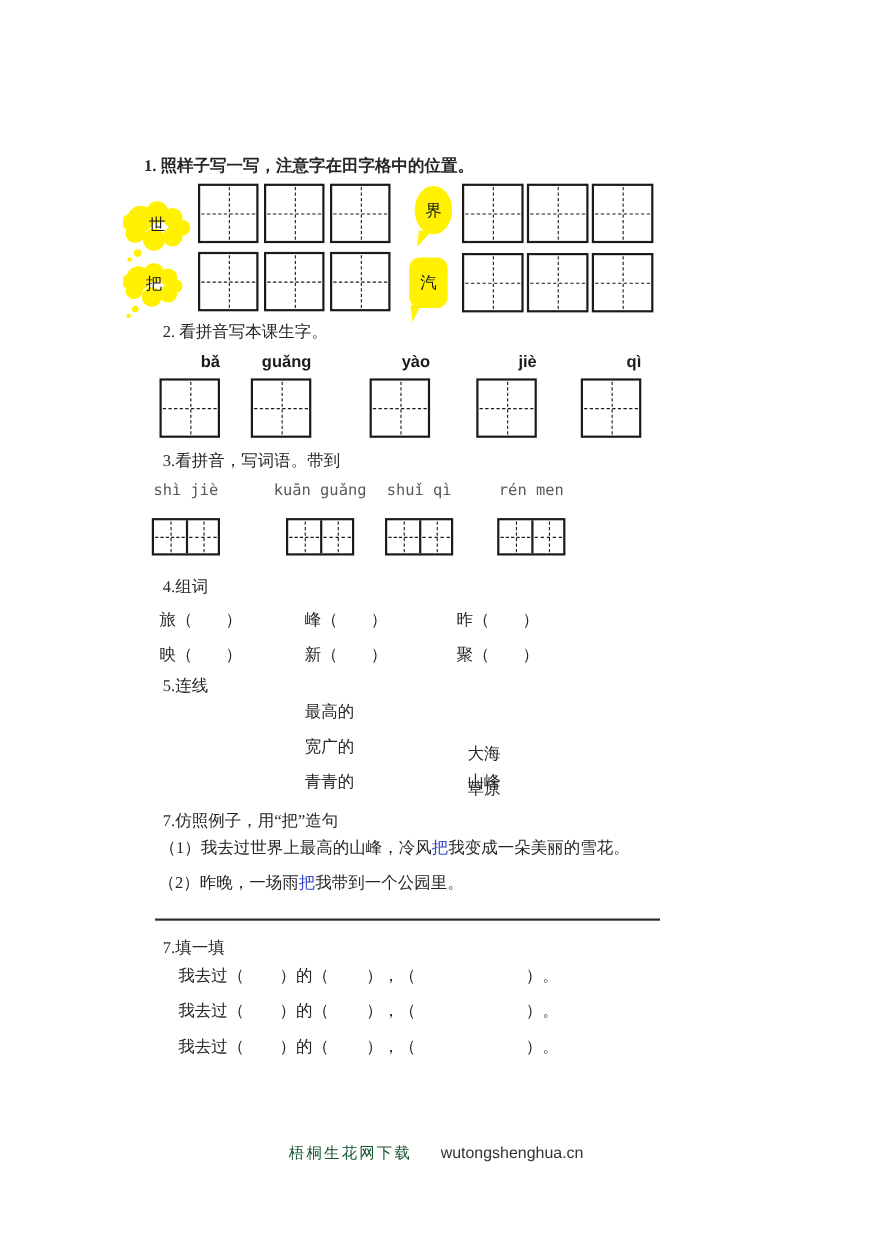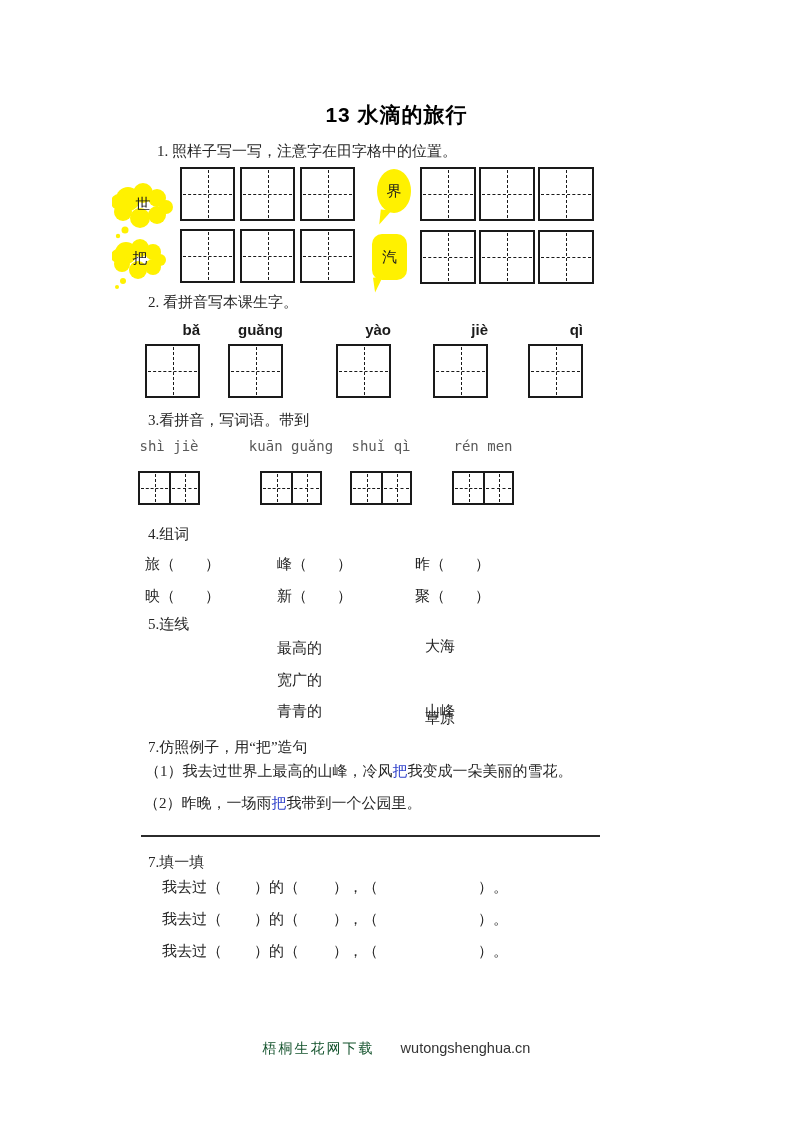"13 水滴的旅行" div.abs { html: <div>13 水滴的旅行</div> -> none }
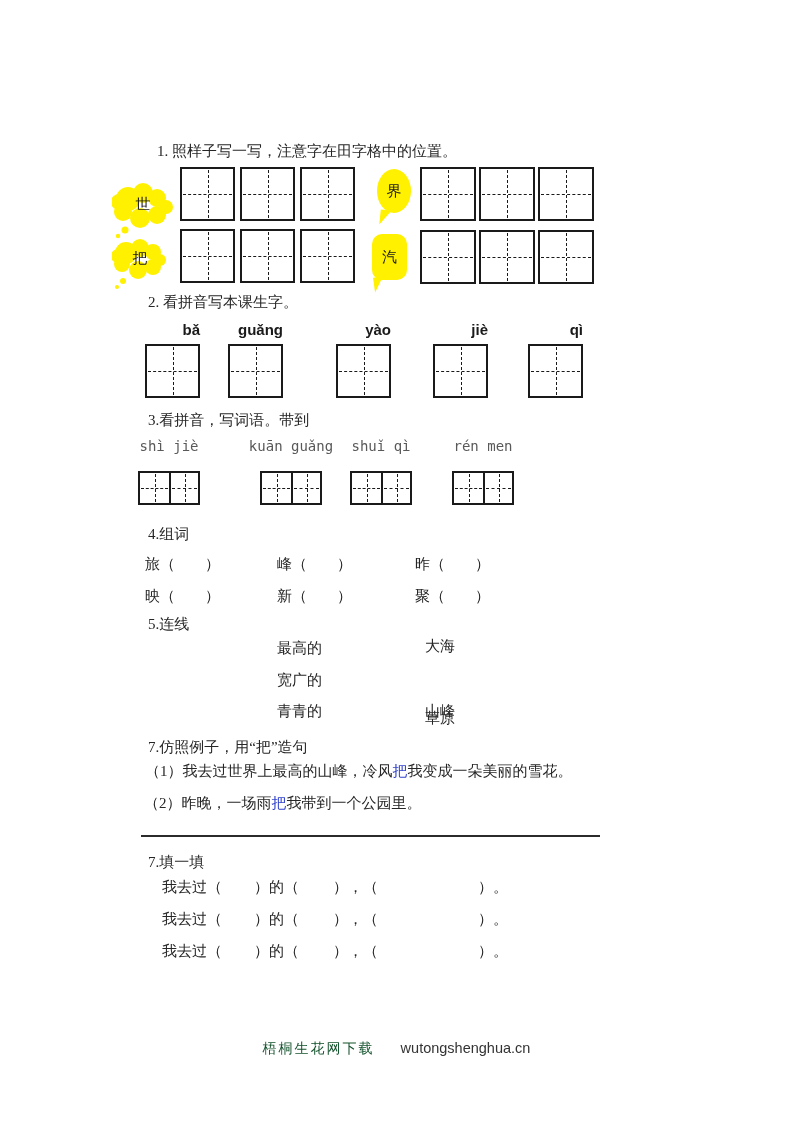"1. 照样子写一写，注意字在田字格中的位置。" div.abs { font-weight: none -> bold; left: 157px -> 131px }
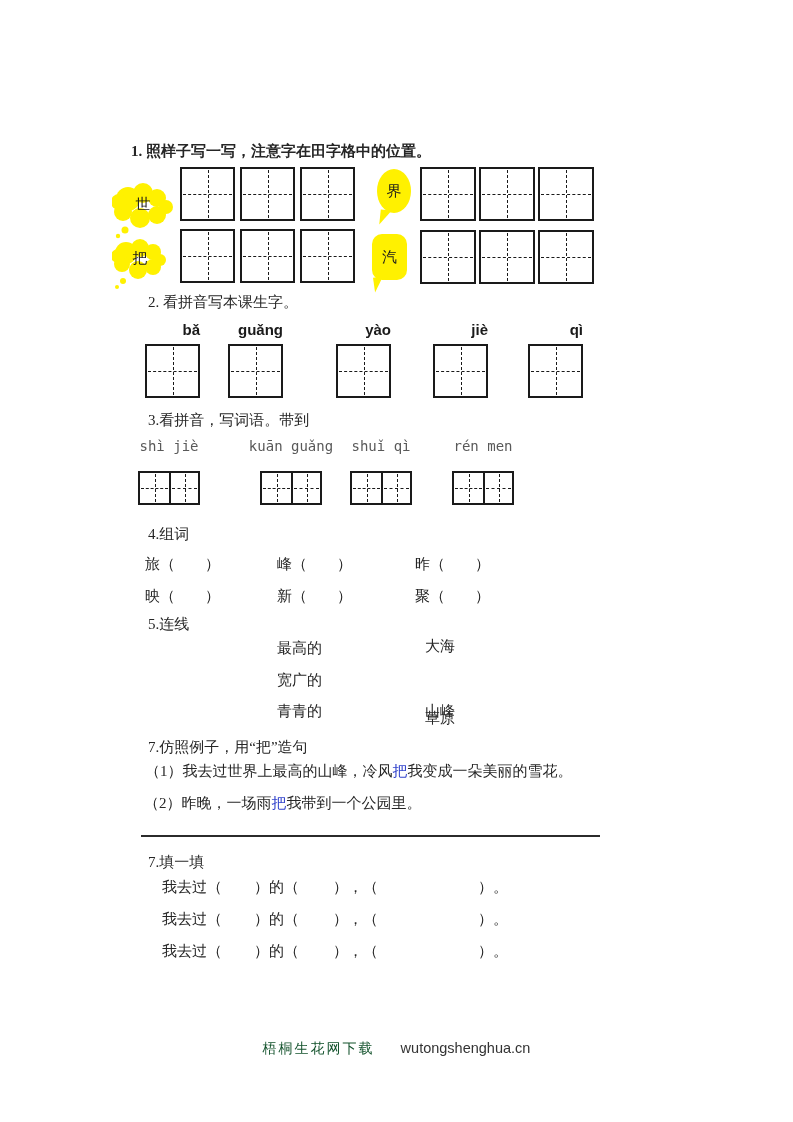"大海" div.abs { font-family: Liberation Mono, monospace -> none; top: 638px -> 676px }
